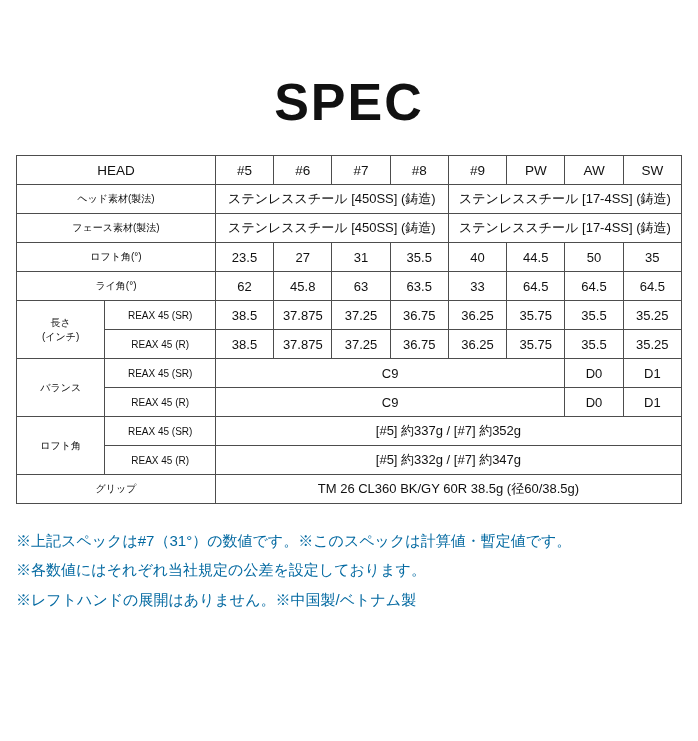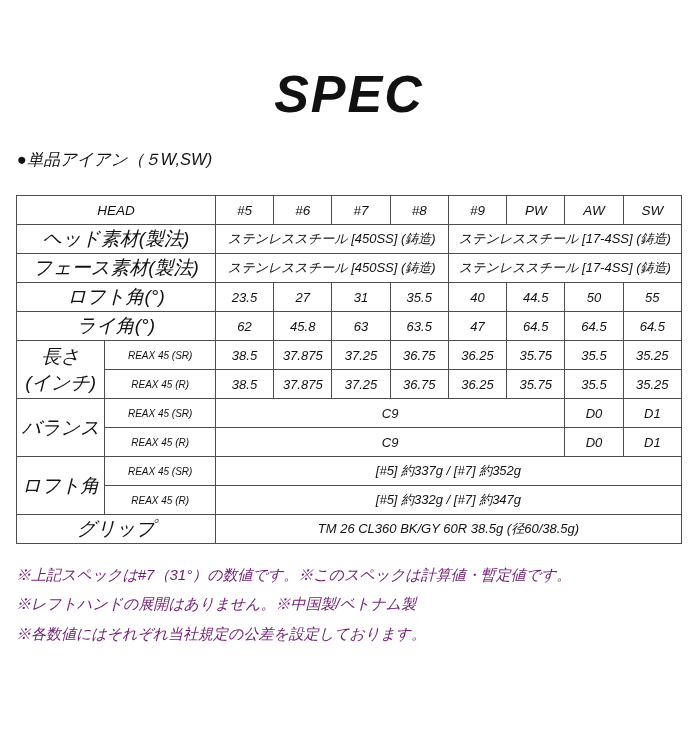"SPEC" .page { font-style: italic -> none; padding: 4px 16px -> 12px 16px }
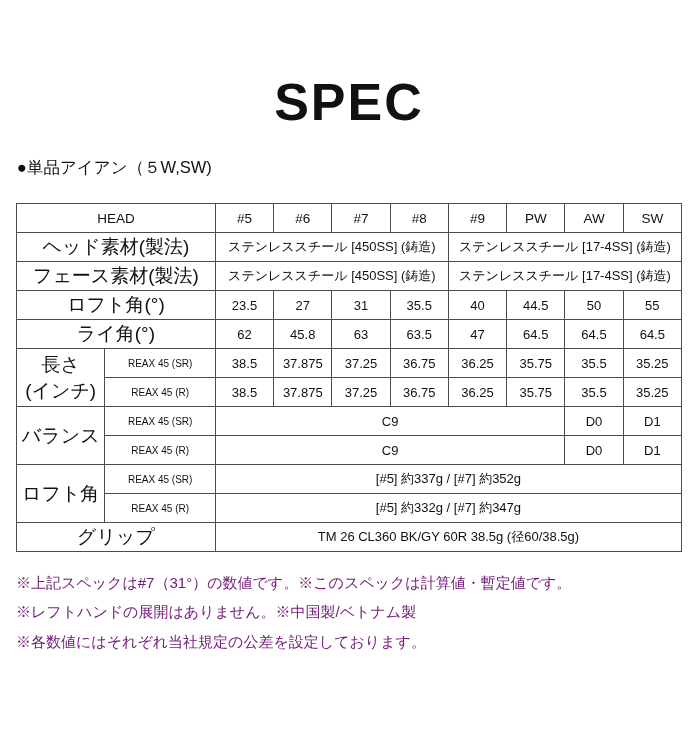"●単品アイアン（５W,SW)" div.subtitle { html: <div>●単品アイアン（５W,SW)</div> -> none }
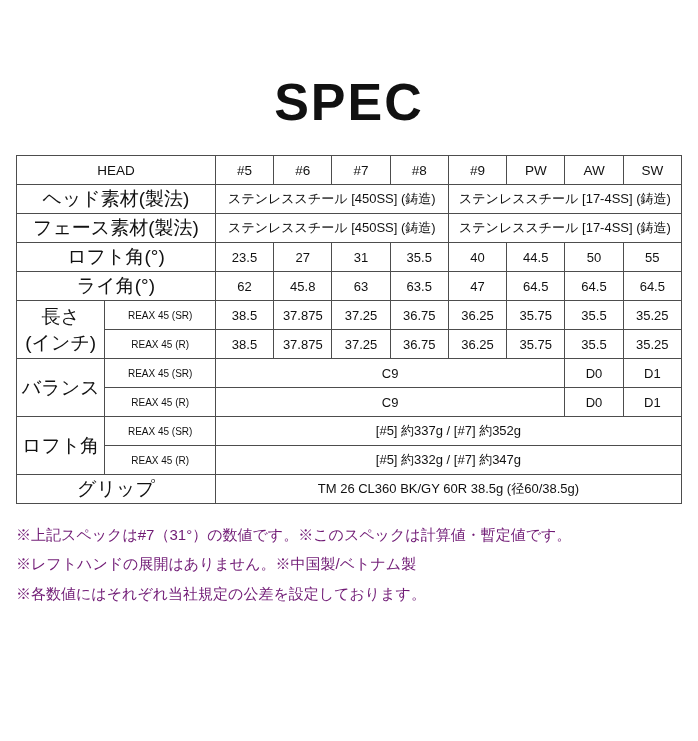"ヘッド素材(製法)" .rowlabel { font-size: 19px -> 10px }
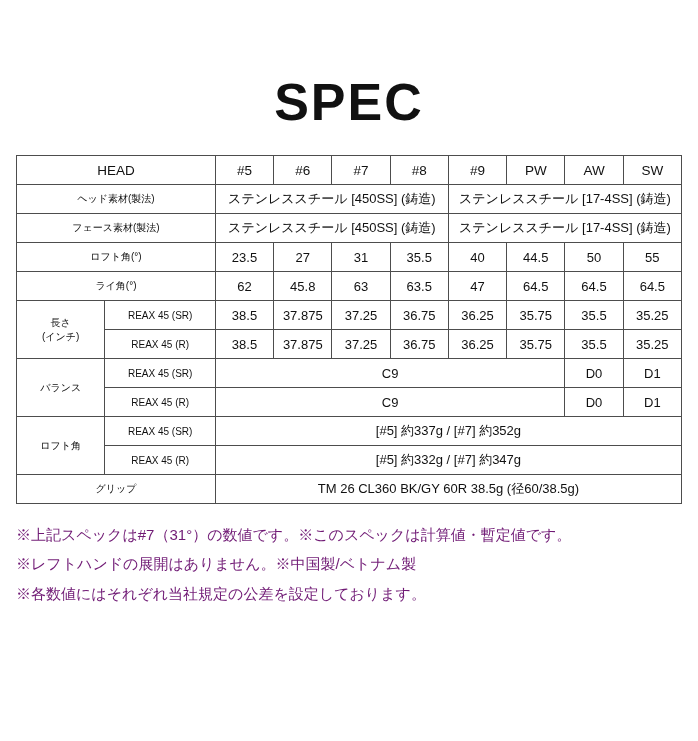"55" td { text: 55 -> 35 }
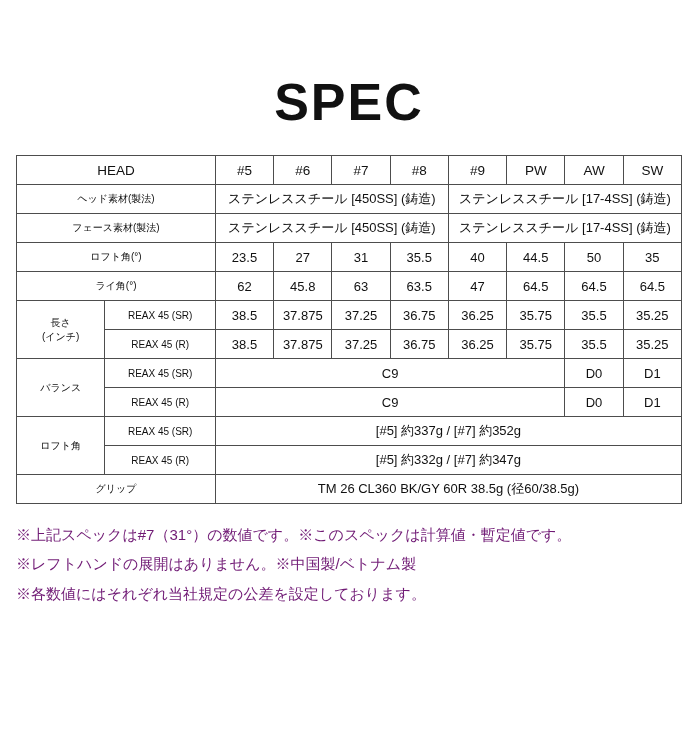"47" td { text: 47 -> 33 }
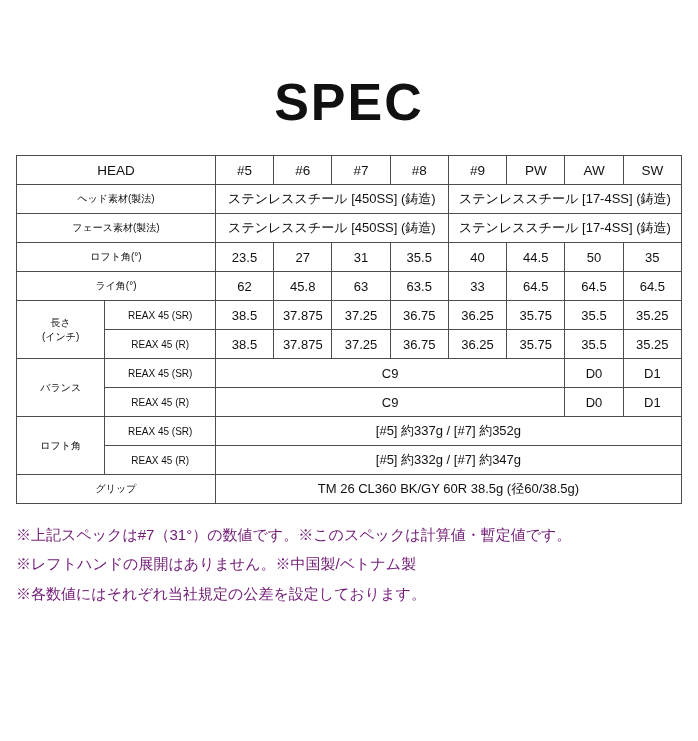"※上記スペックは#7（31°）の数値です。※このスペックは計算値・暫定値です。" .notes { color: #701a75 -> #0369a1; margin-top: 16px -> 22px }
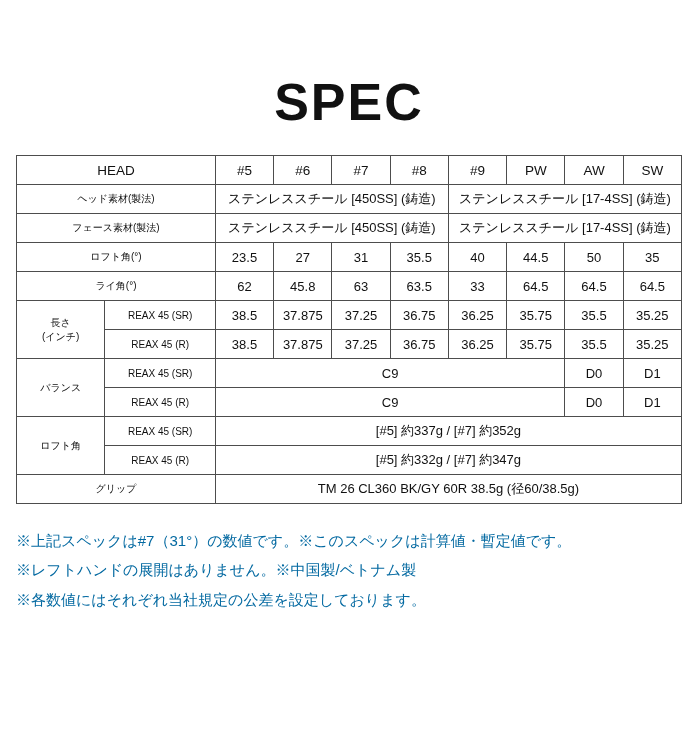"※レフトハンドの展開はありません。※中国製/ベトナム製" div { order: before "※各数値にはそれぞれ当社規定の公差を設定しております。" -> after "※各数値にはそれぞれ当社規定の公差を設定しております。" }
